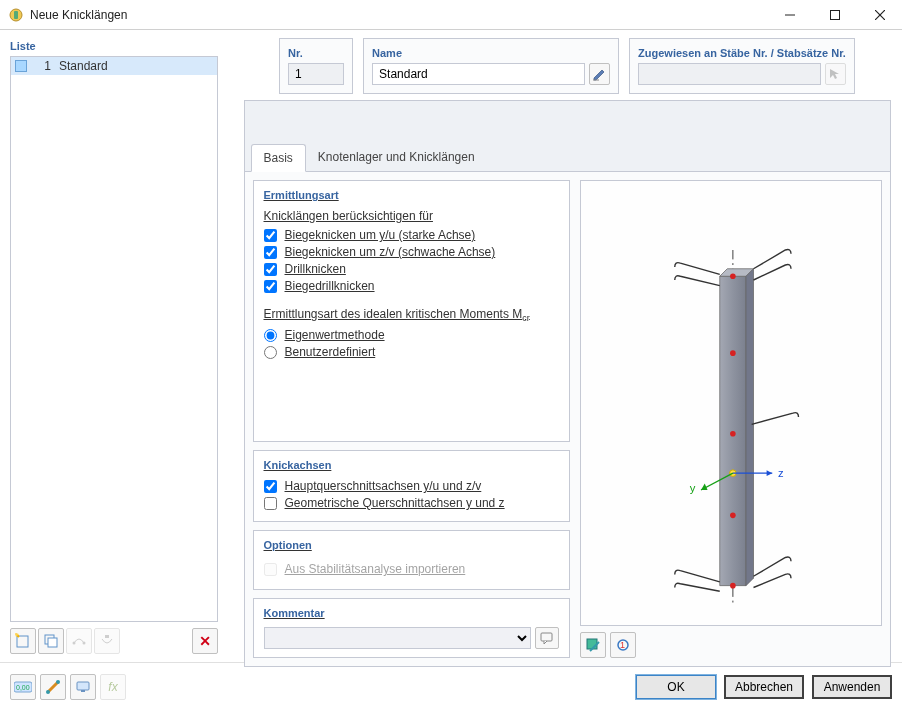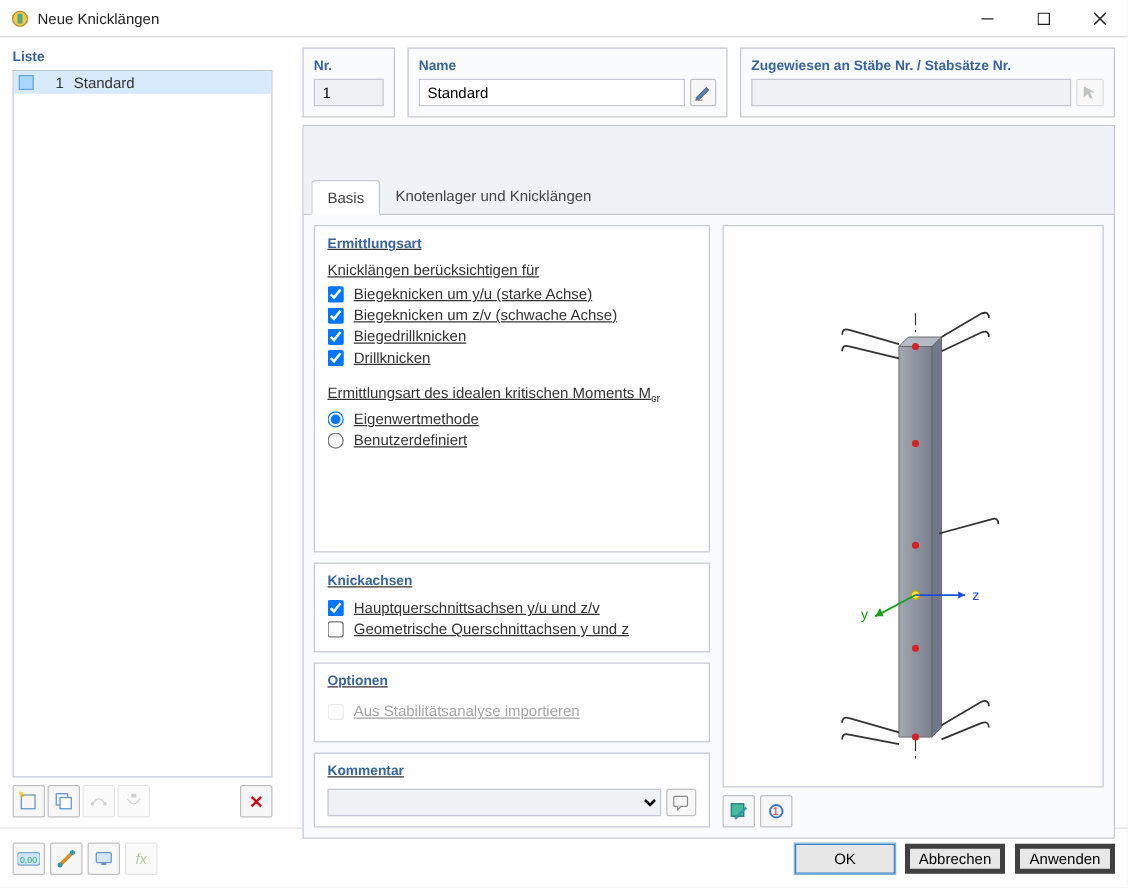"Nr." .right-col { align-items: none -> center }
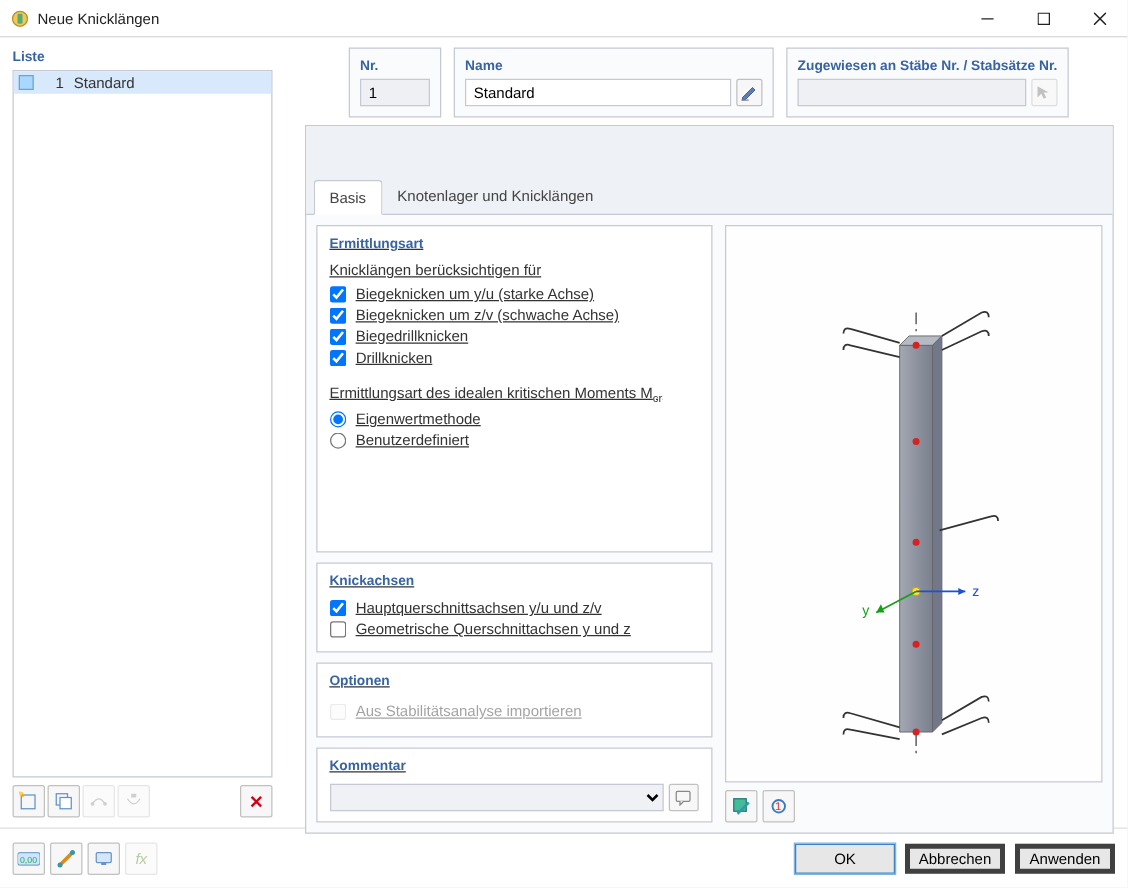"Biegedrillknicken" label.chk-row { order: before "Drillknicken" -> after "Drillknicken" }
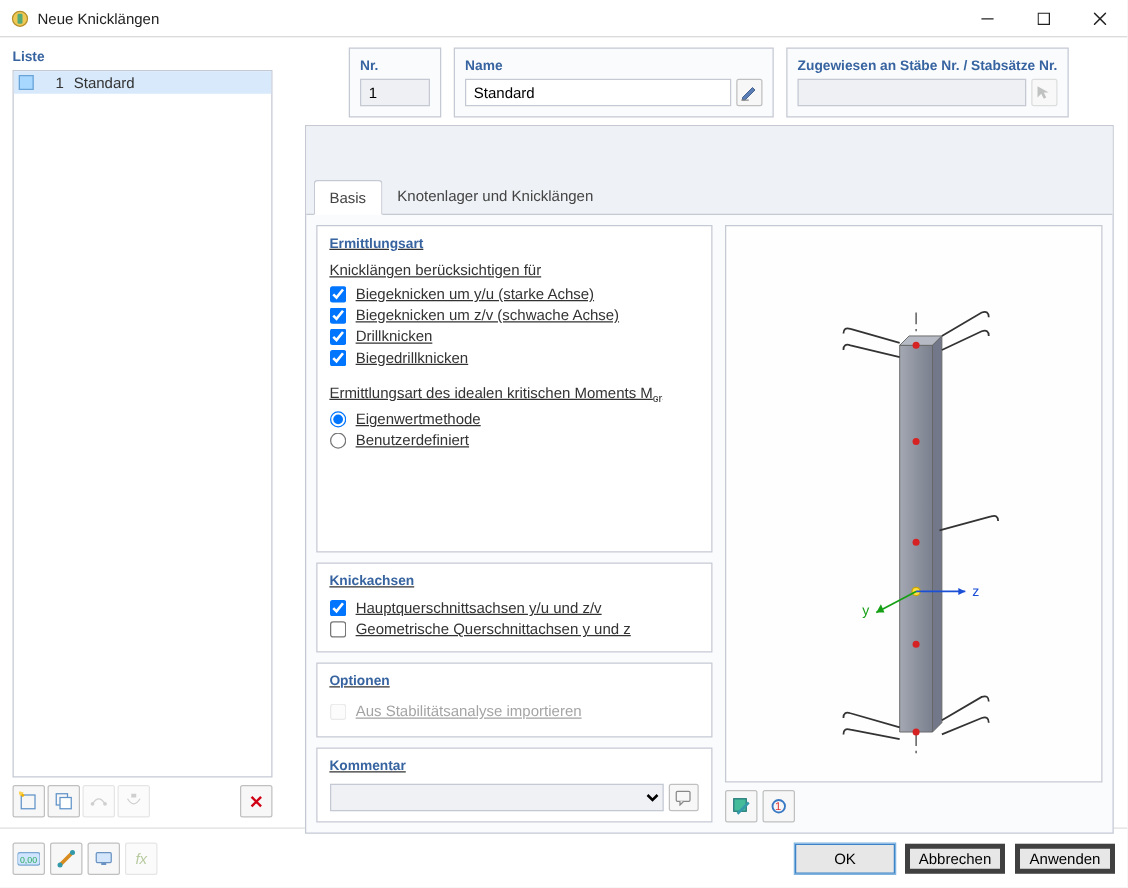"Abbrechen" .dlg-btn { border: 4px solid #404040 -> 2px solid #404040 }
